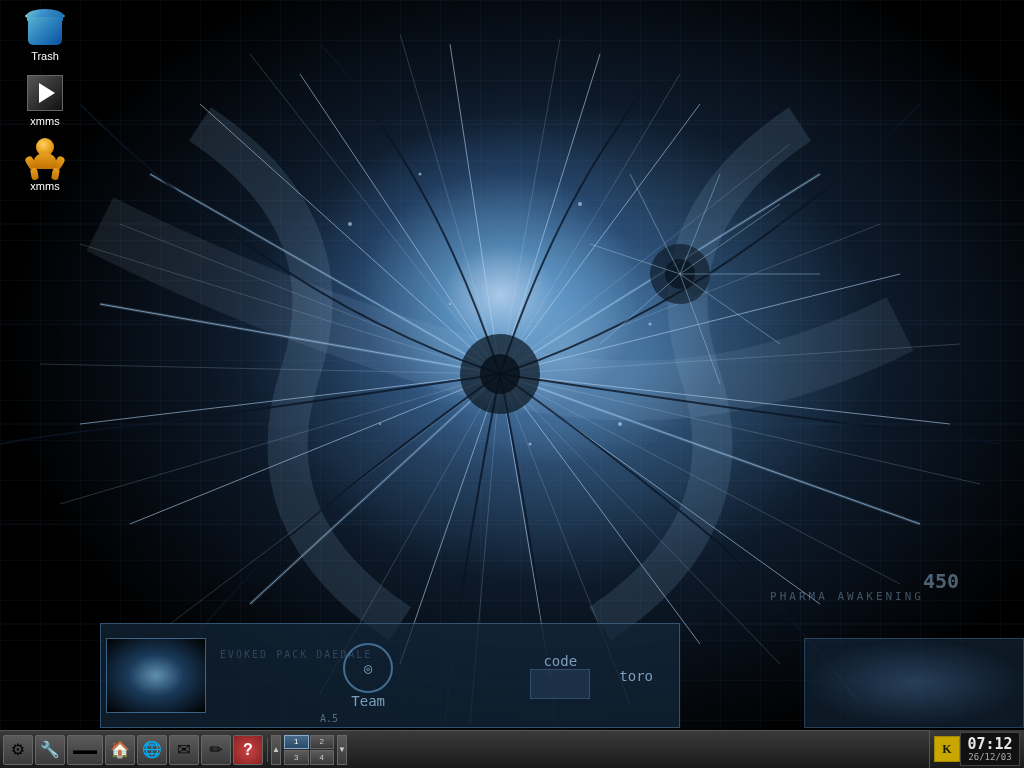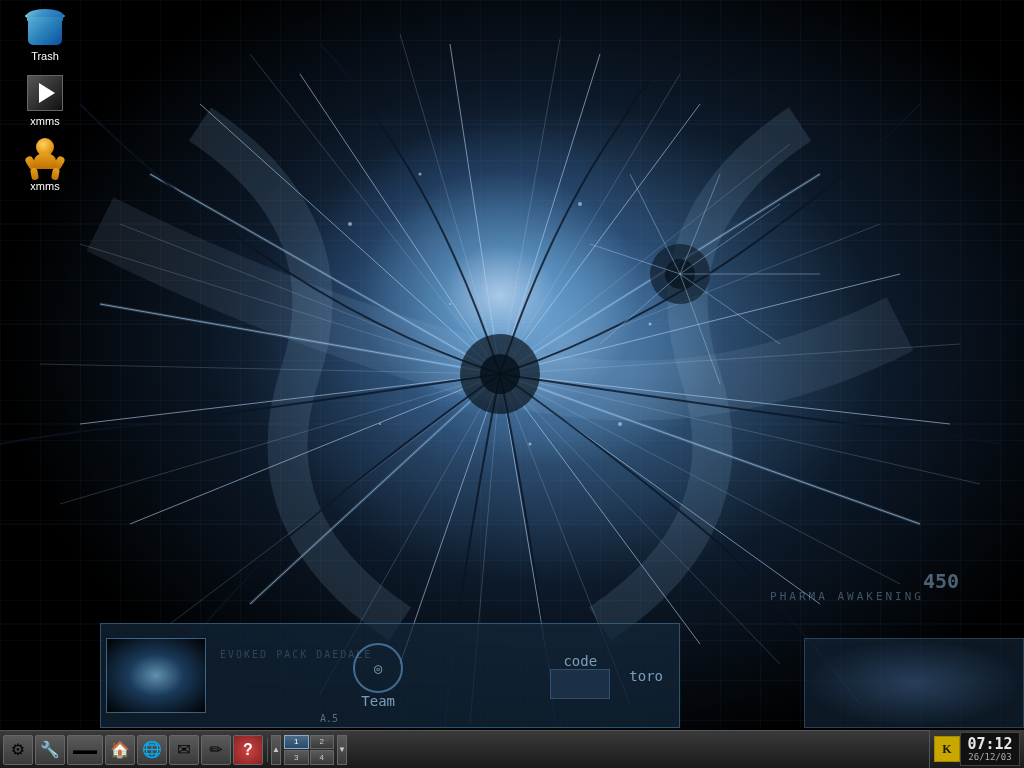"toro" div { margin: 0 11px -> 0 21px }
